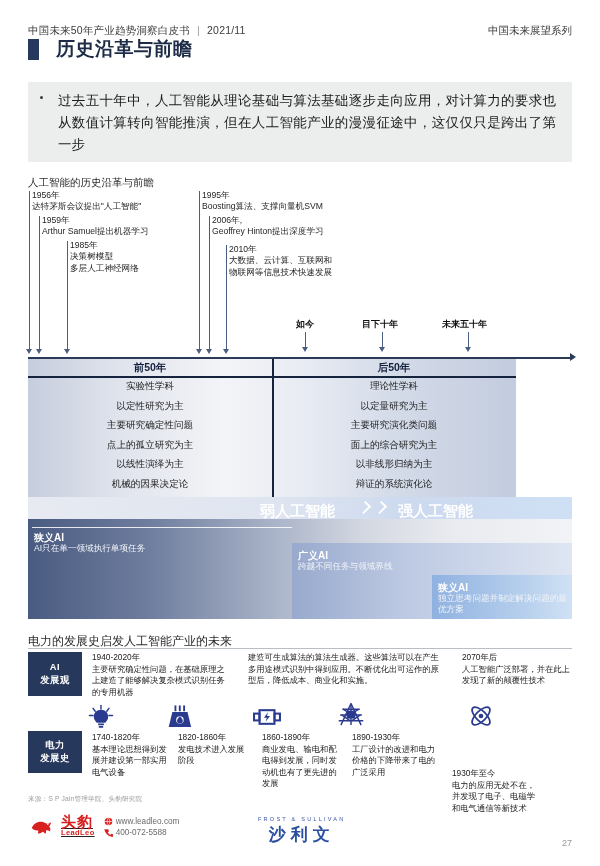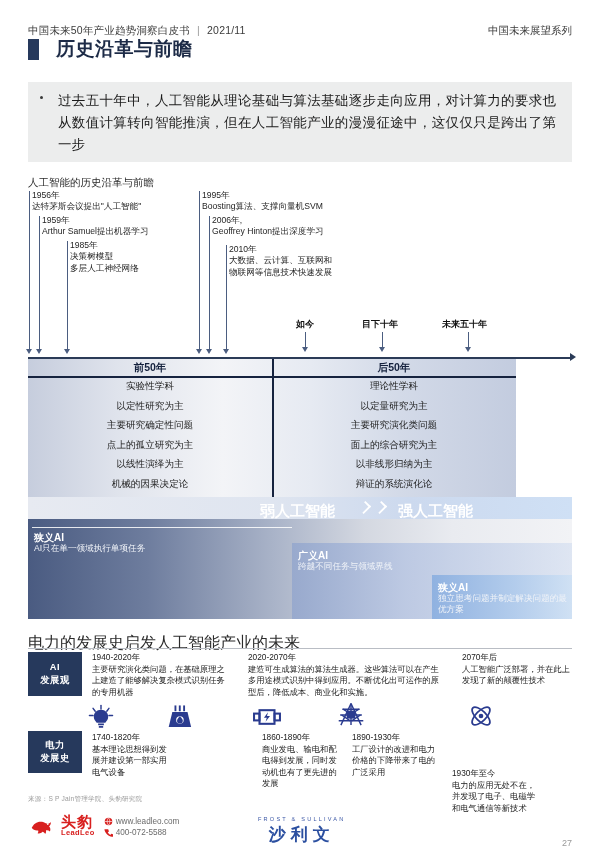"电力的发展史启发人工智能产业的未来" .cap2 { font-size: 16px -> 12px }
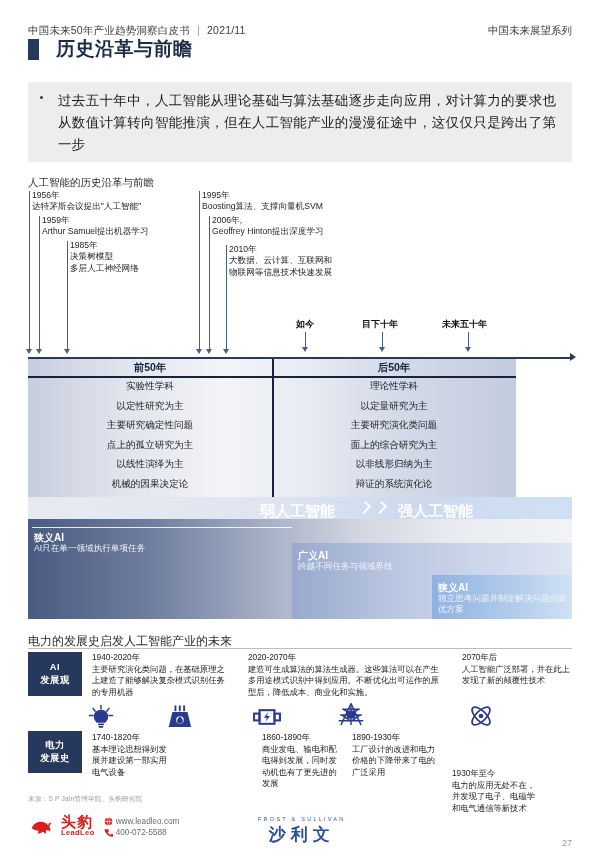"2020-2070年" span.yrs { html: <span>2020-2070年</span> -> none }
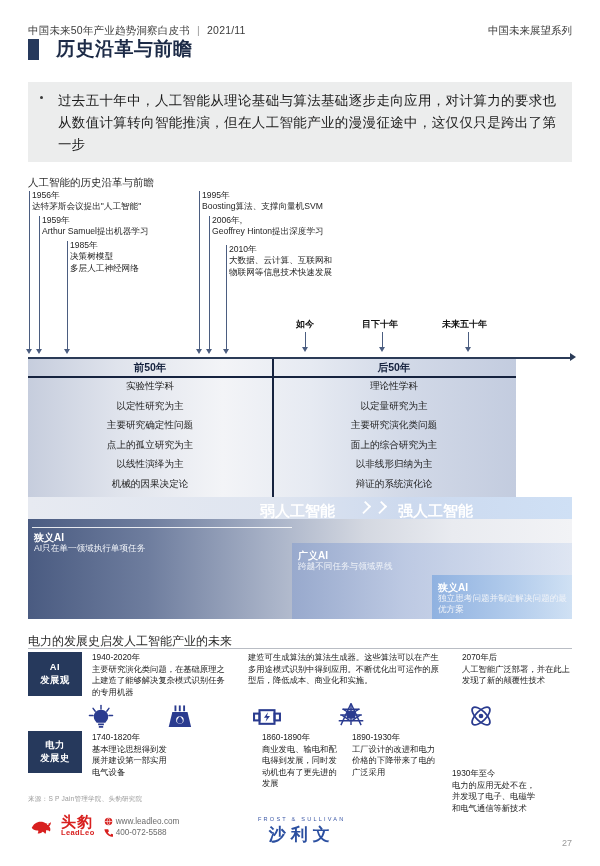"主要研究演化类问题，在基础原理之上建造了能够解决复杂模式识别任务的专用机器" span { text: 演化类 -> 确定性 }
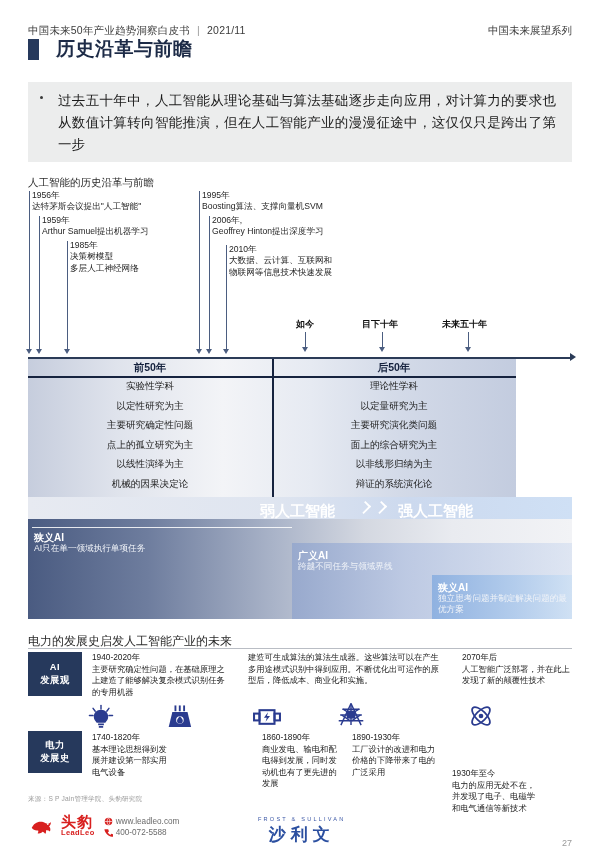"1820-1860年" div.blk { html: none -> <div> <span>1820-1860年</span> <span>发电技术进入发展阶段</span> </div> }
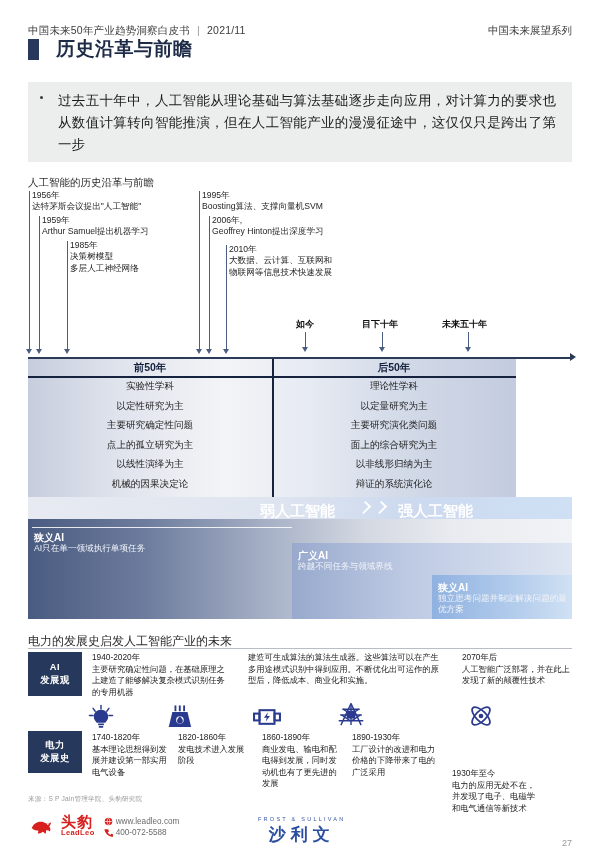"头豹" .ll-name { text-decoration: none -> underline }
